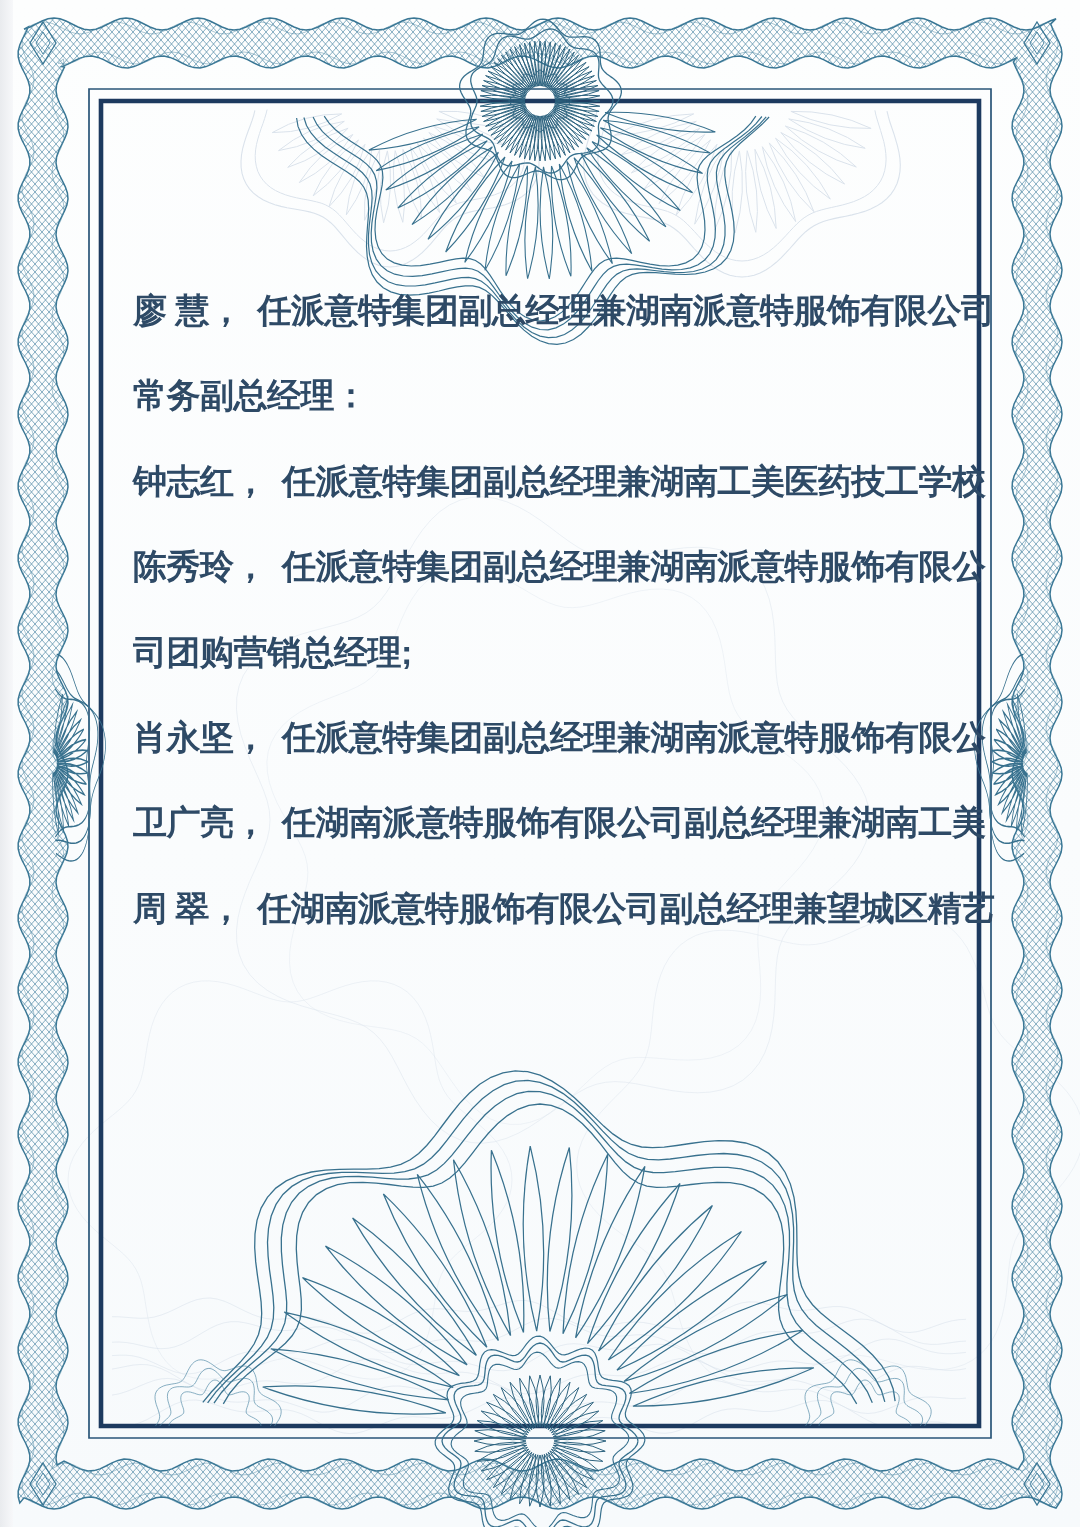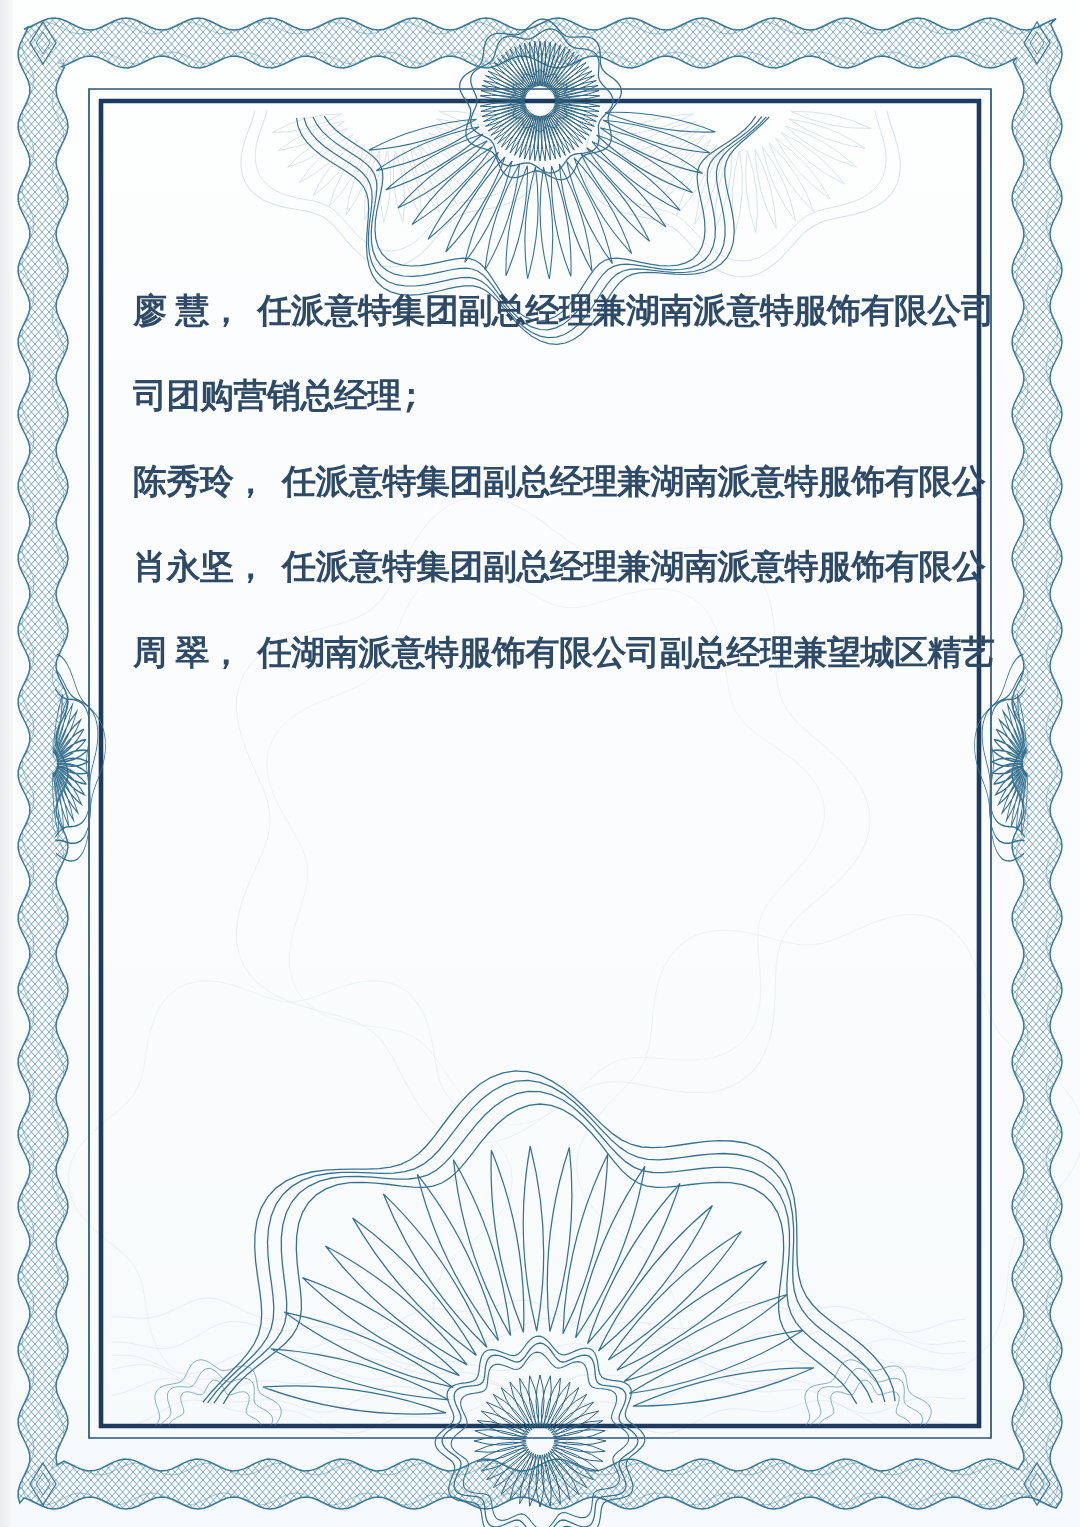"任派意特集团副总经理兼湖南派意特服饰有限公司" .rest { font-family: Liberation Mono, monospace -> none }
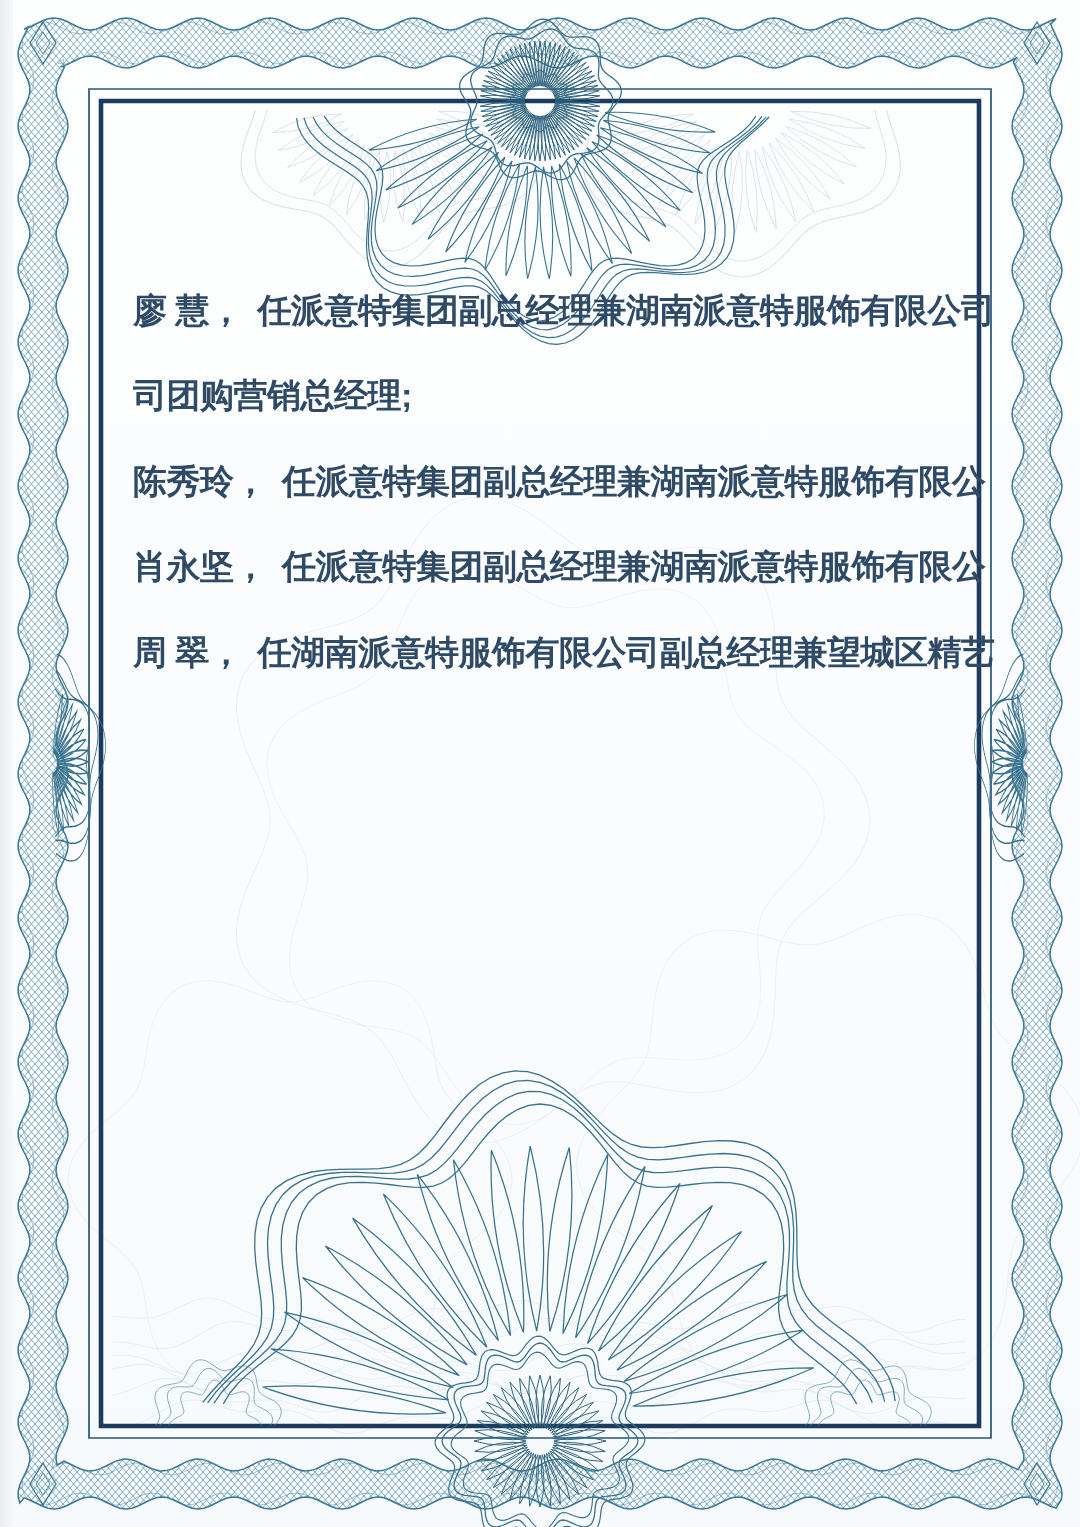"常务副总经理：" div.line { html: none -> <div> <span></span><span>常务副总经理：</span> </div> }
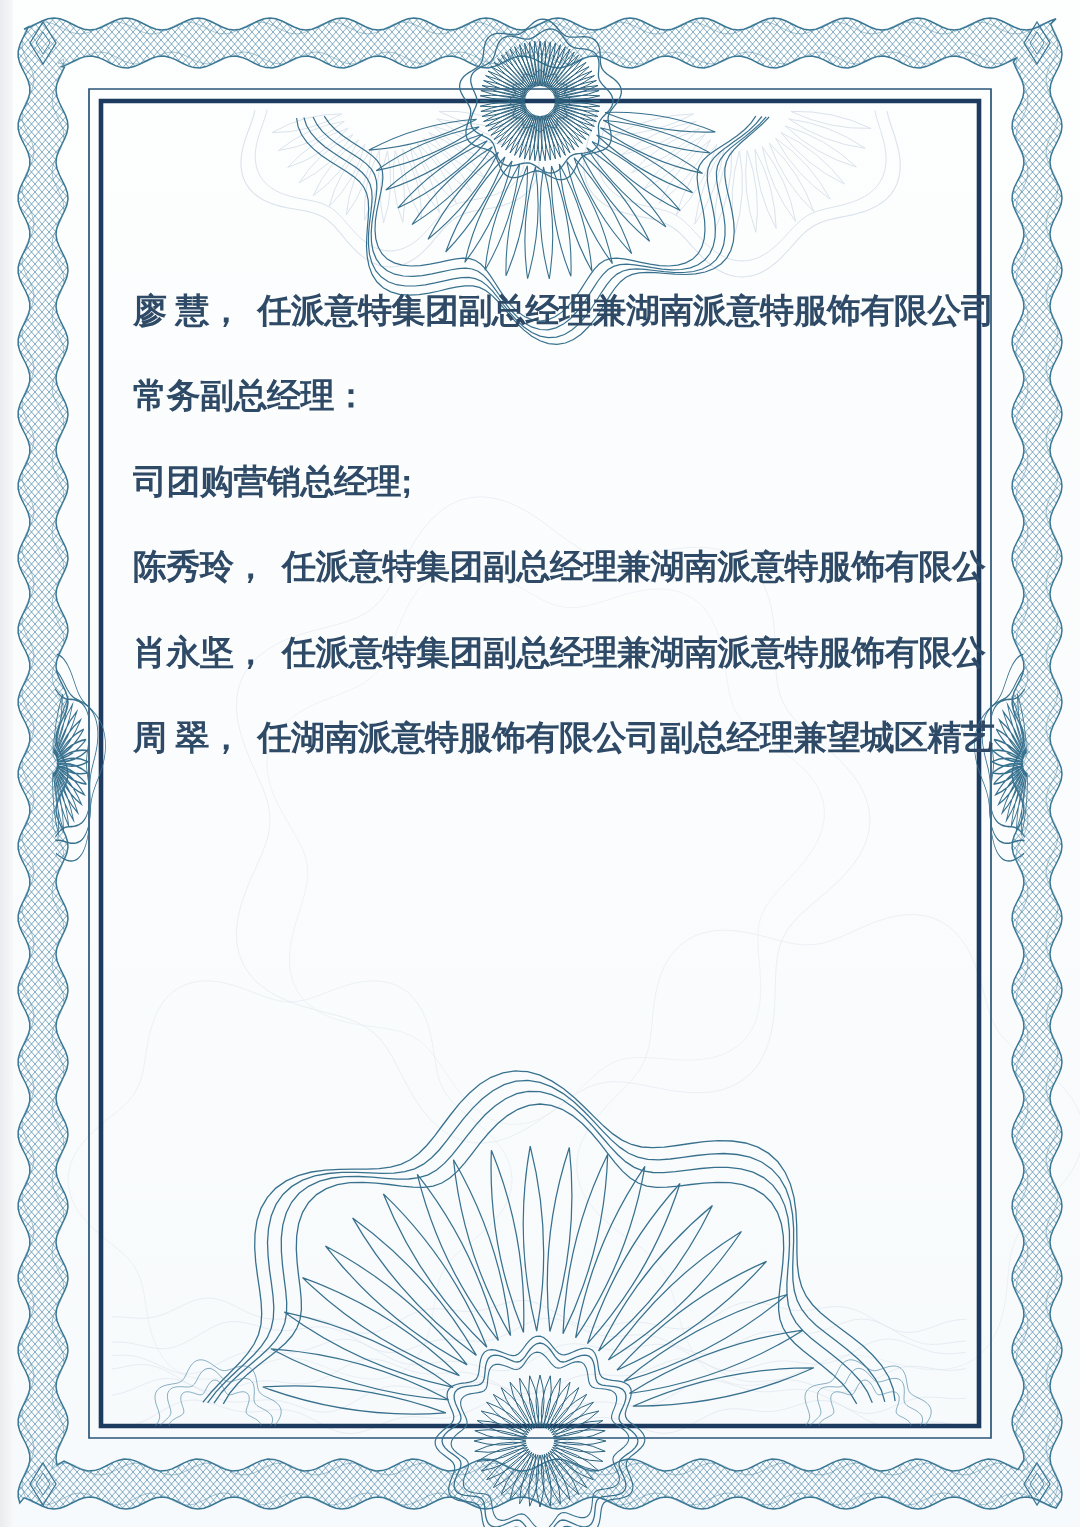"钟志红， 任派意特集团副总经理兼湖南工美医药技工学校" div.line { html: none -> <div> <span>钟志红，</span><span>任派意特集团副总经理兼湖南工美医药技工学校</span> </div> }
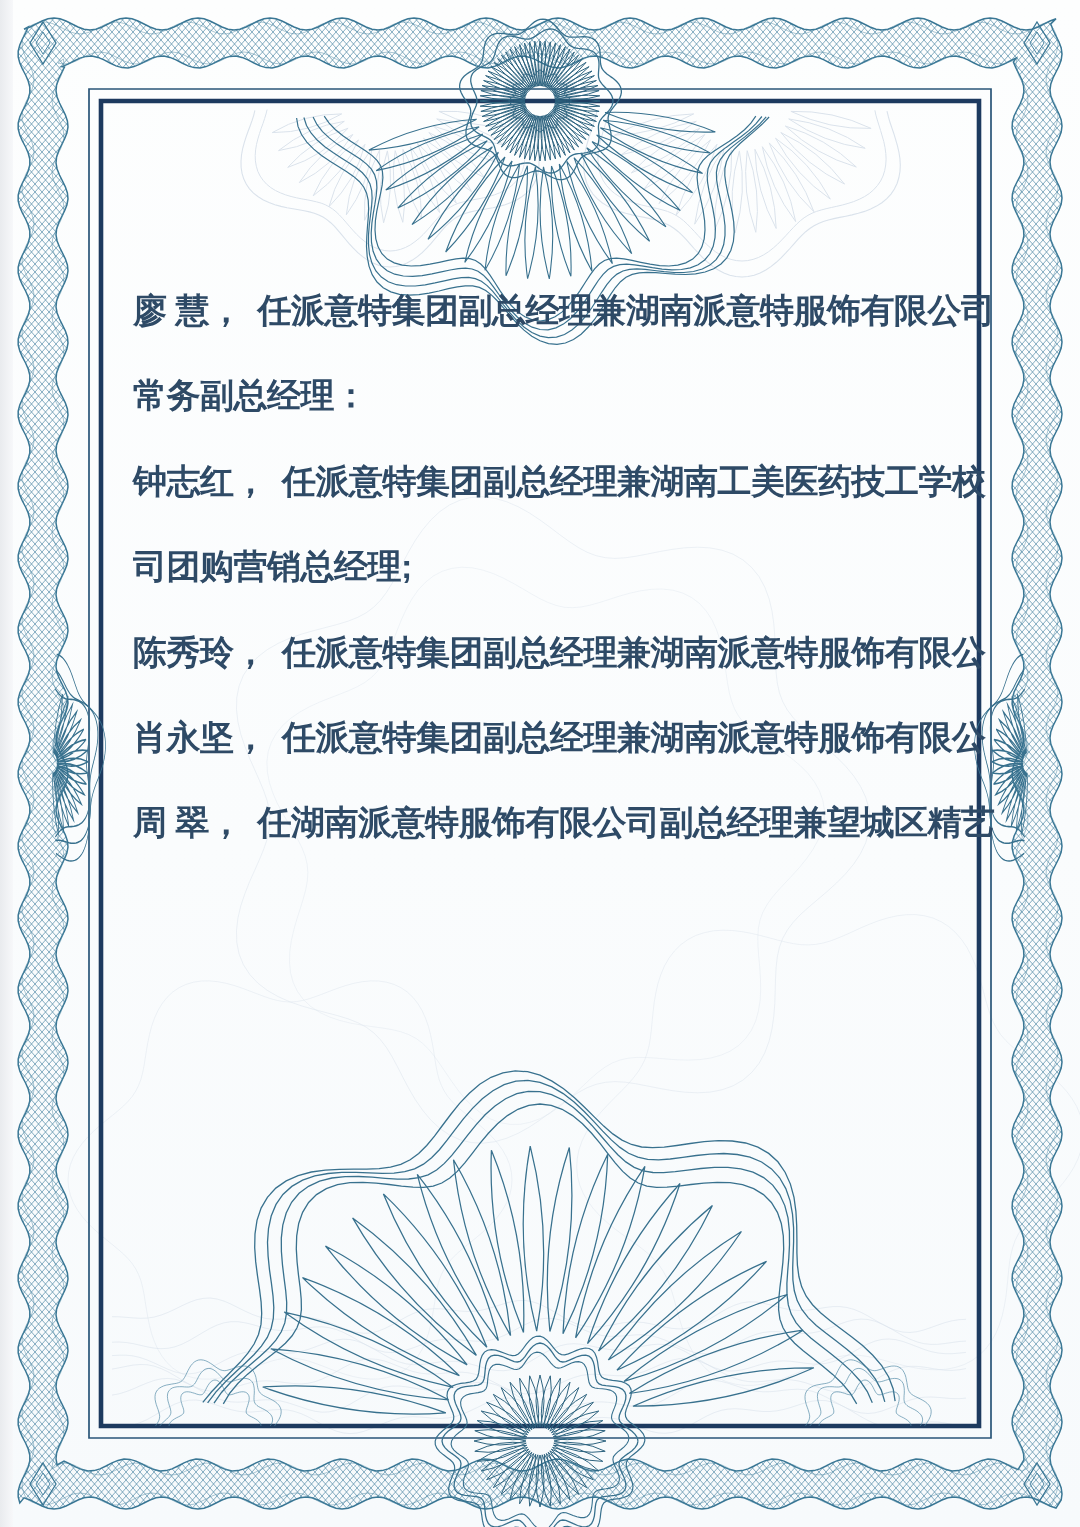"司团购营销总经理;" div.line { order: before "陈秀玲， 任派意特集团副总经理兼湖南派意特服饰有限公" -> after "陈秀玲， 任派意特集团副总经理兼湖南派意特服饰有限公" }
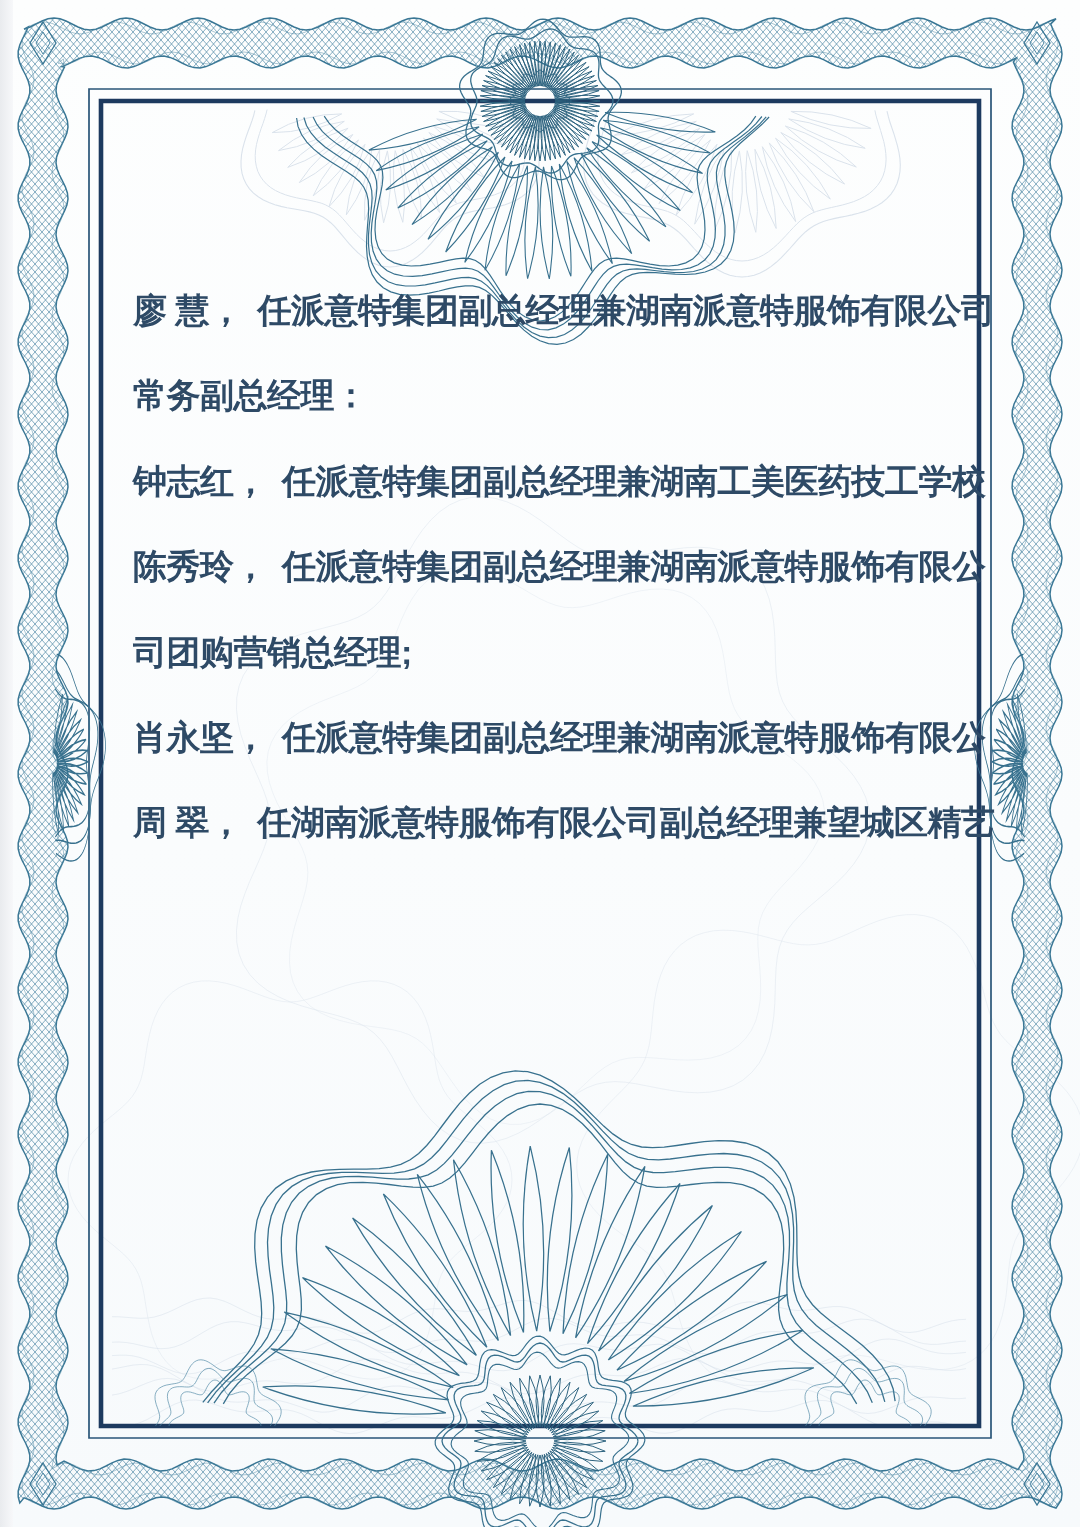"卫广亮， 任湖南派意特服饰有限公司副总经理兼湖南工美" div.line { html: none -> <div> <span>卫广亮，</span><span>任湖南派意特服饰有限公司副总经理兼湖南工美</span> </div> }
